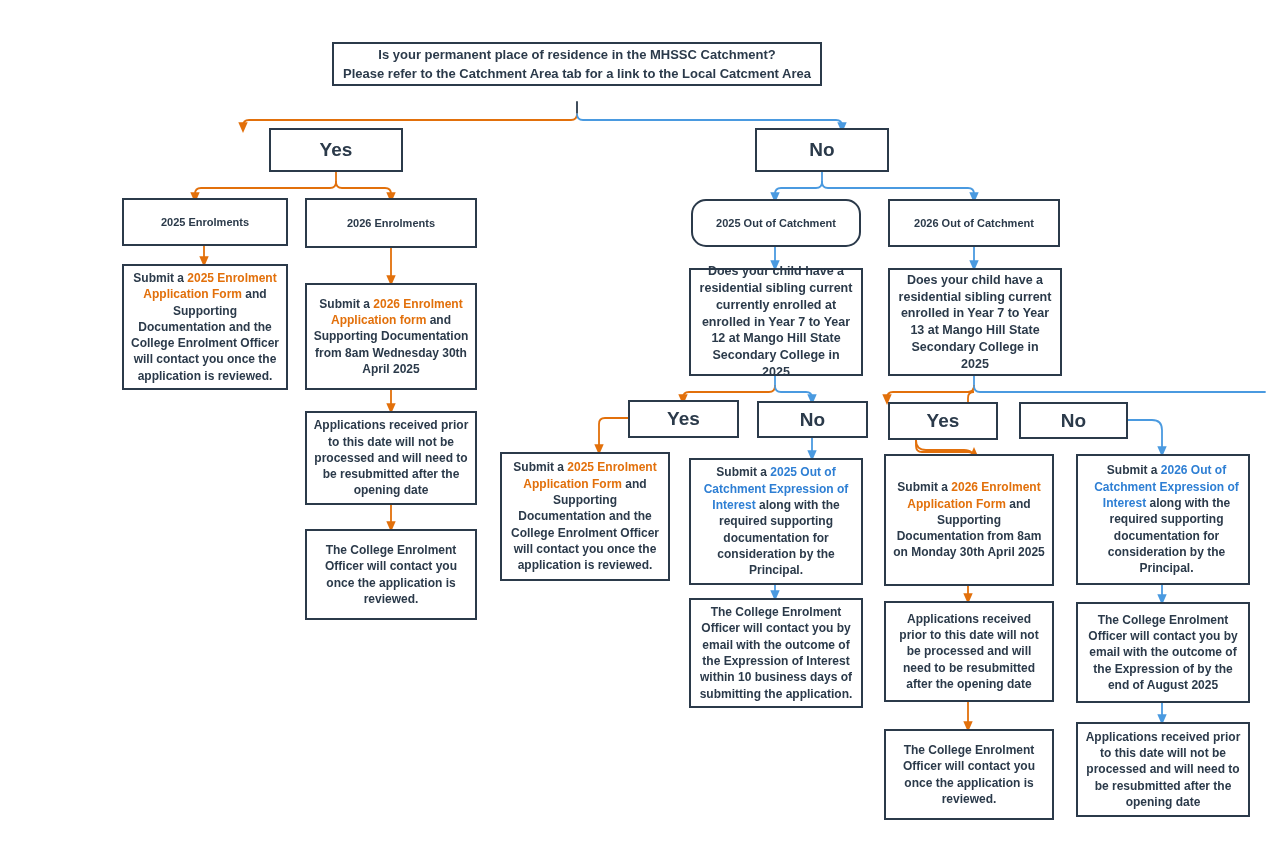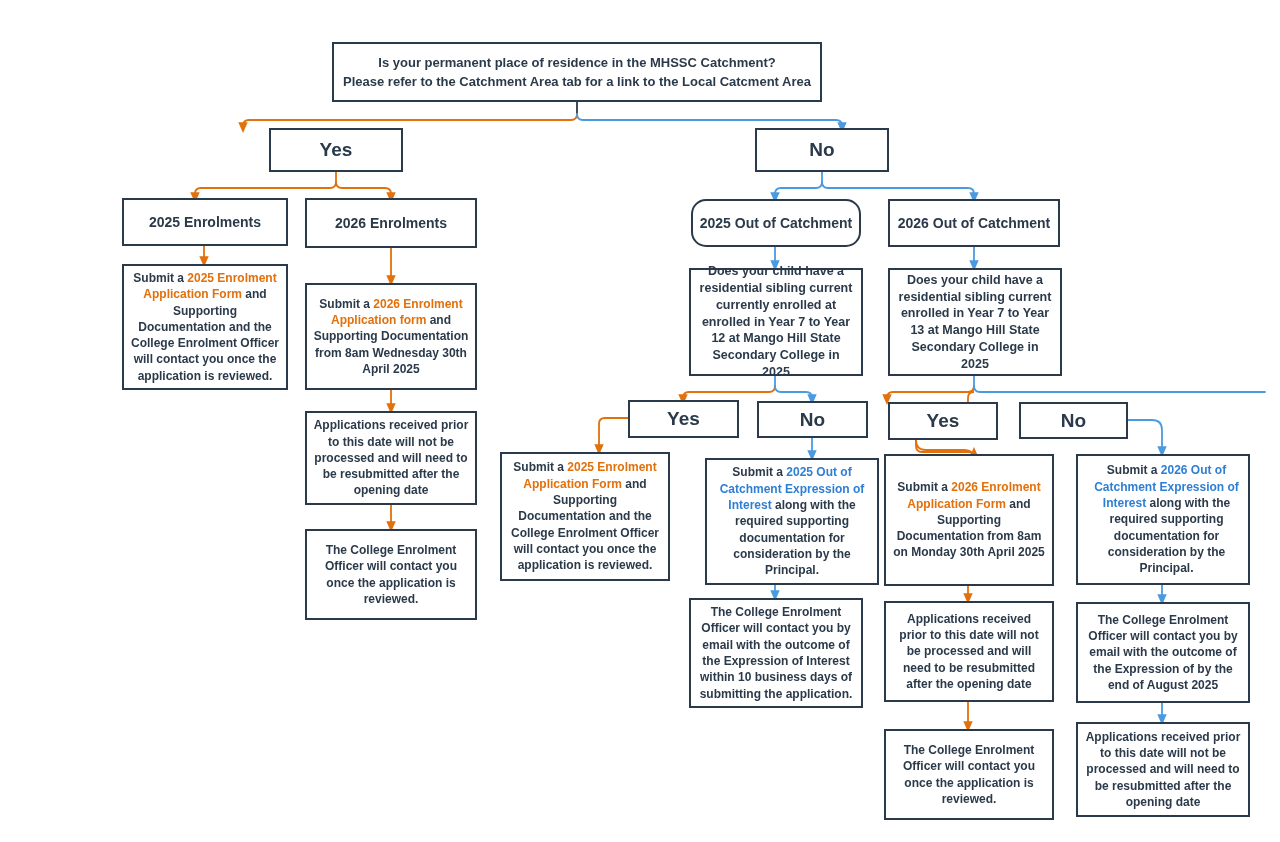"Is your permanent place of" div.node { height: 60px -> 44px }
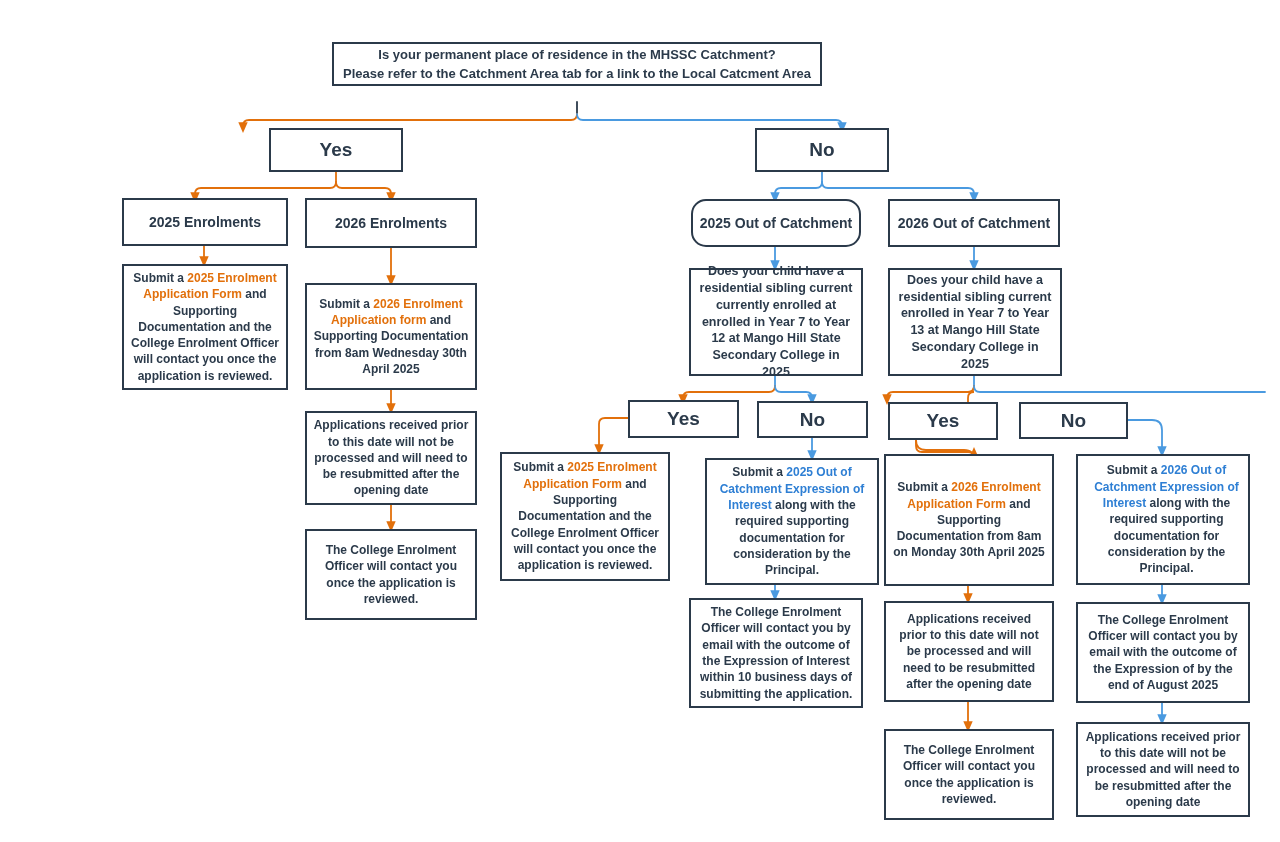"2025 Enrolments" .n-cat .txt { font-size: 14px -> 11px }
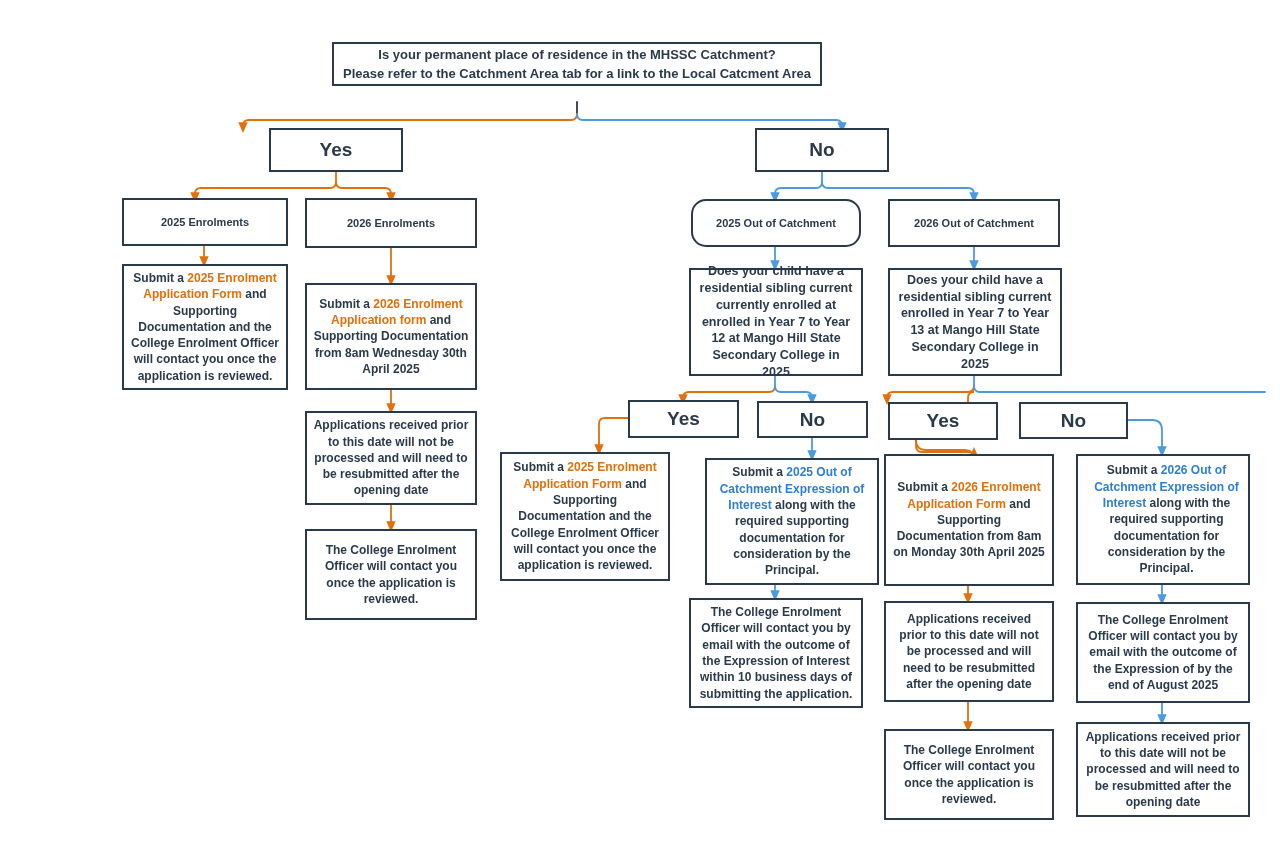"Submit a 2025 Out of" div.node { margin-left: 16px -> none }
